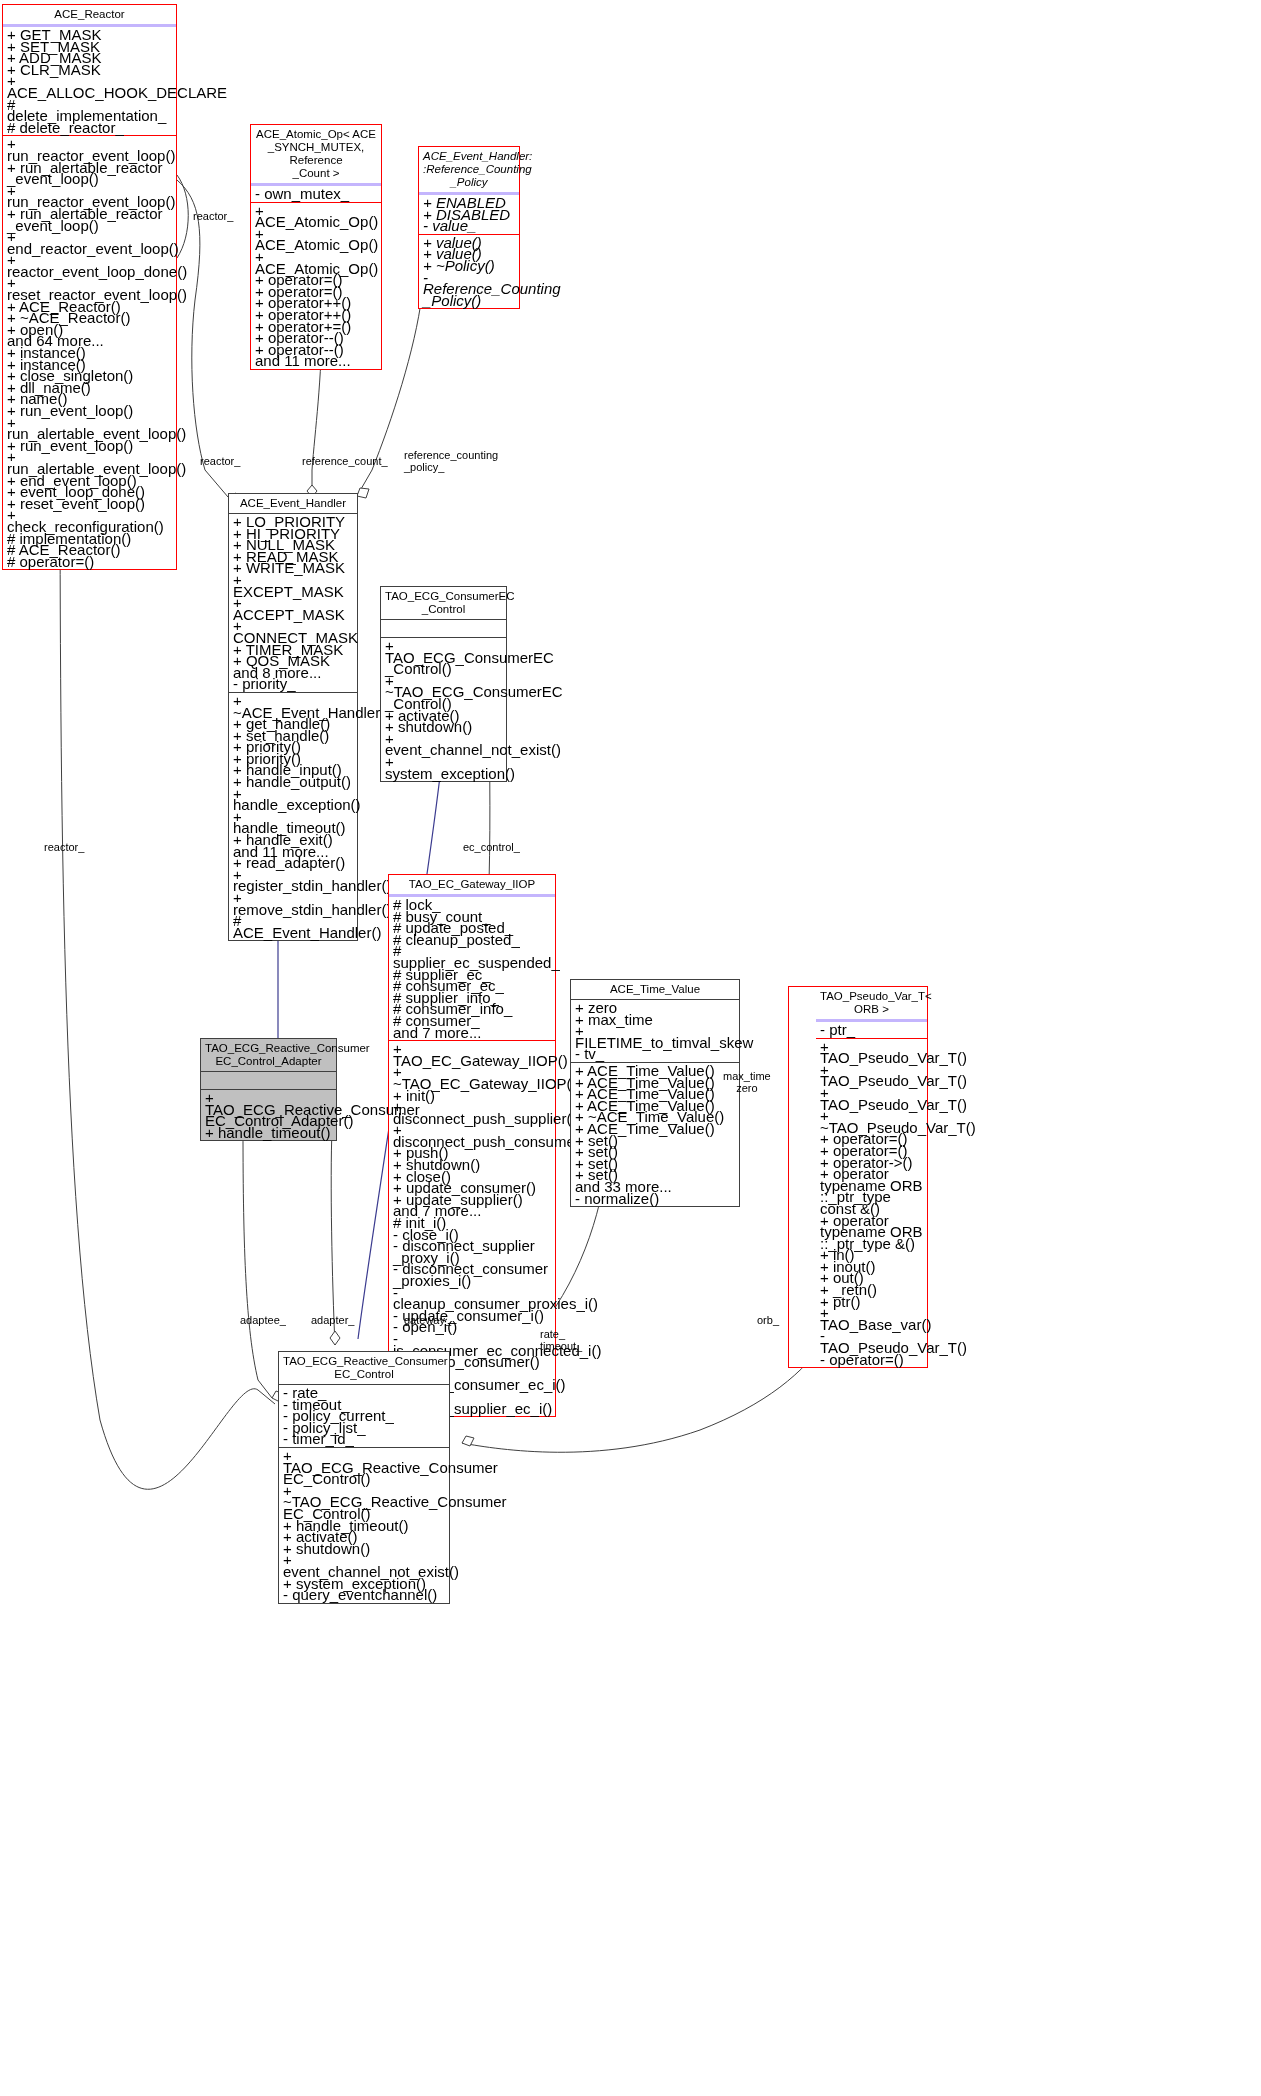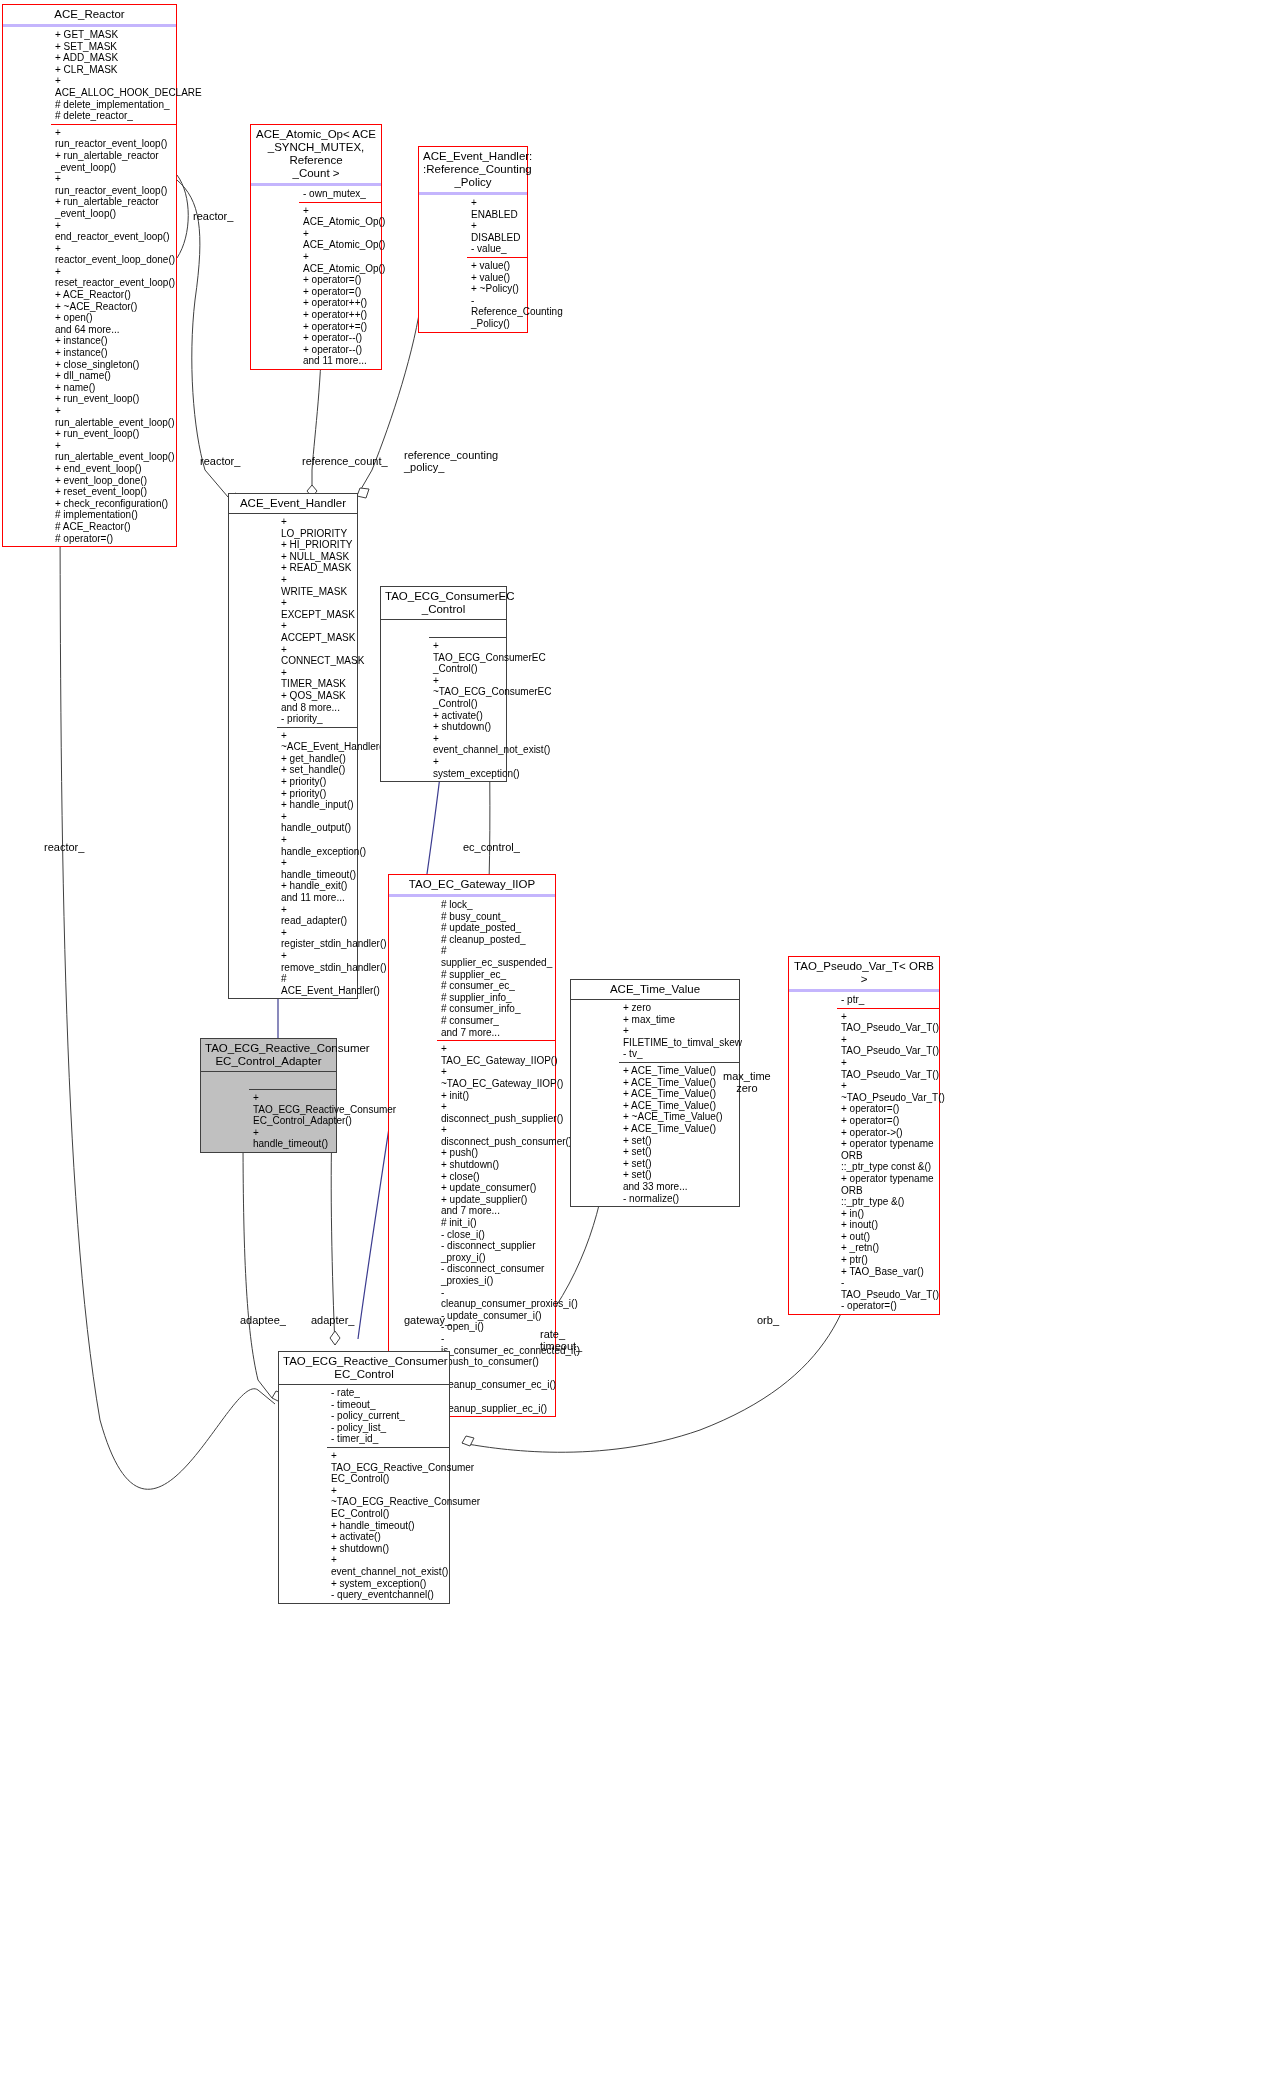"+ GET_MASK" .cls .attrs,.cls .ops { font-size: 10px -> 15px; margin-left: 48px -> none }
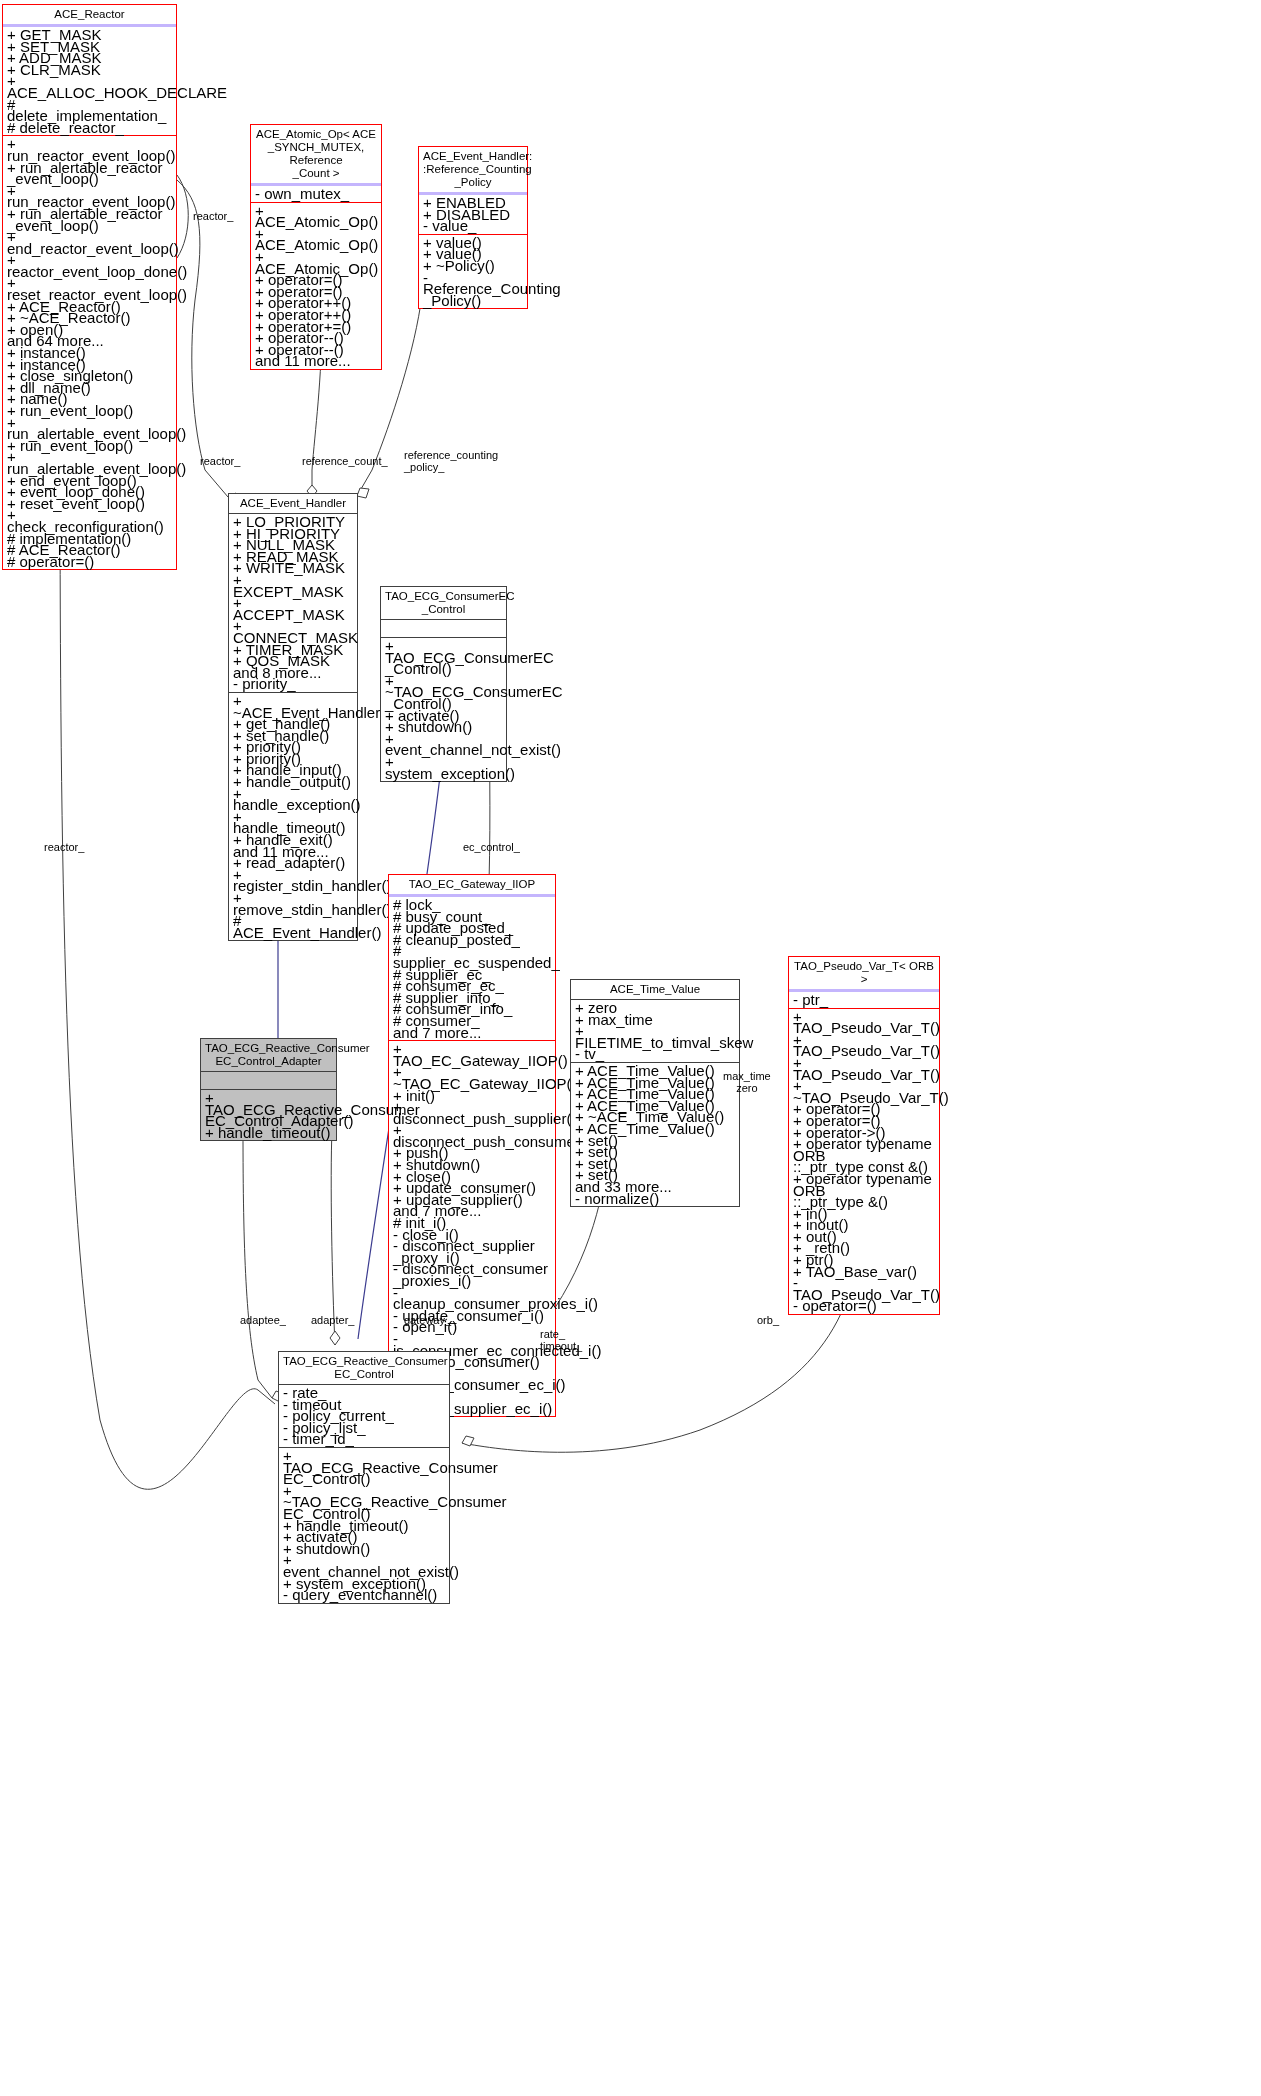"ACE_Event_Handler:" div.cls { font-style: none -> italic; width: 110px -> 102px }
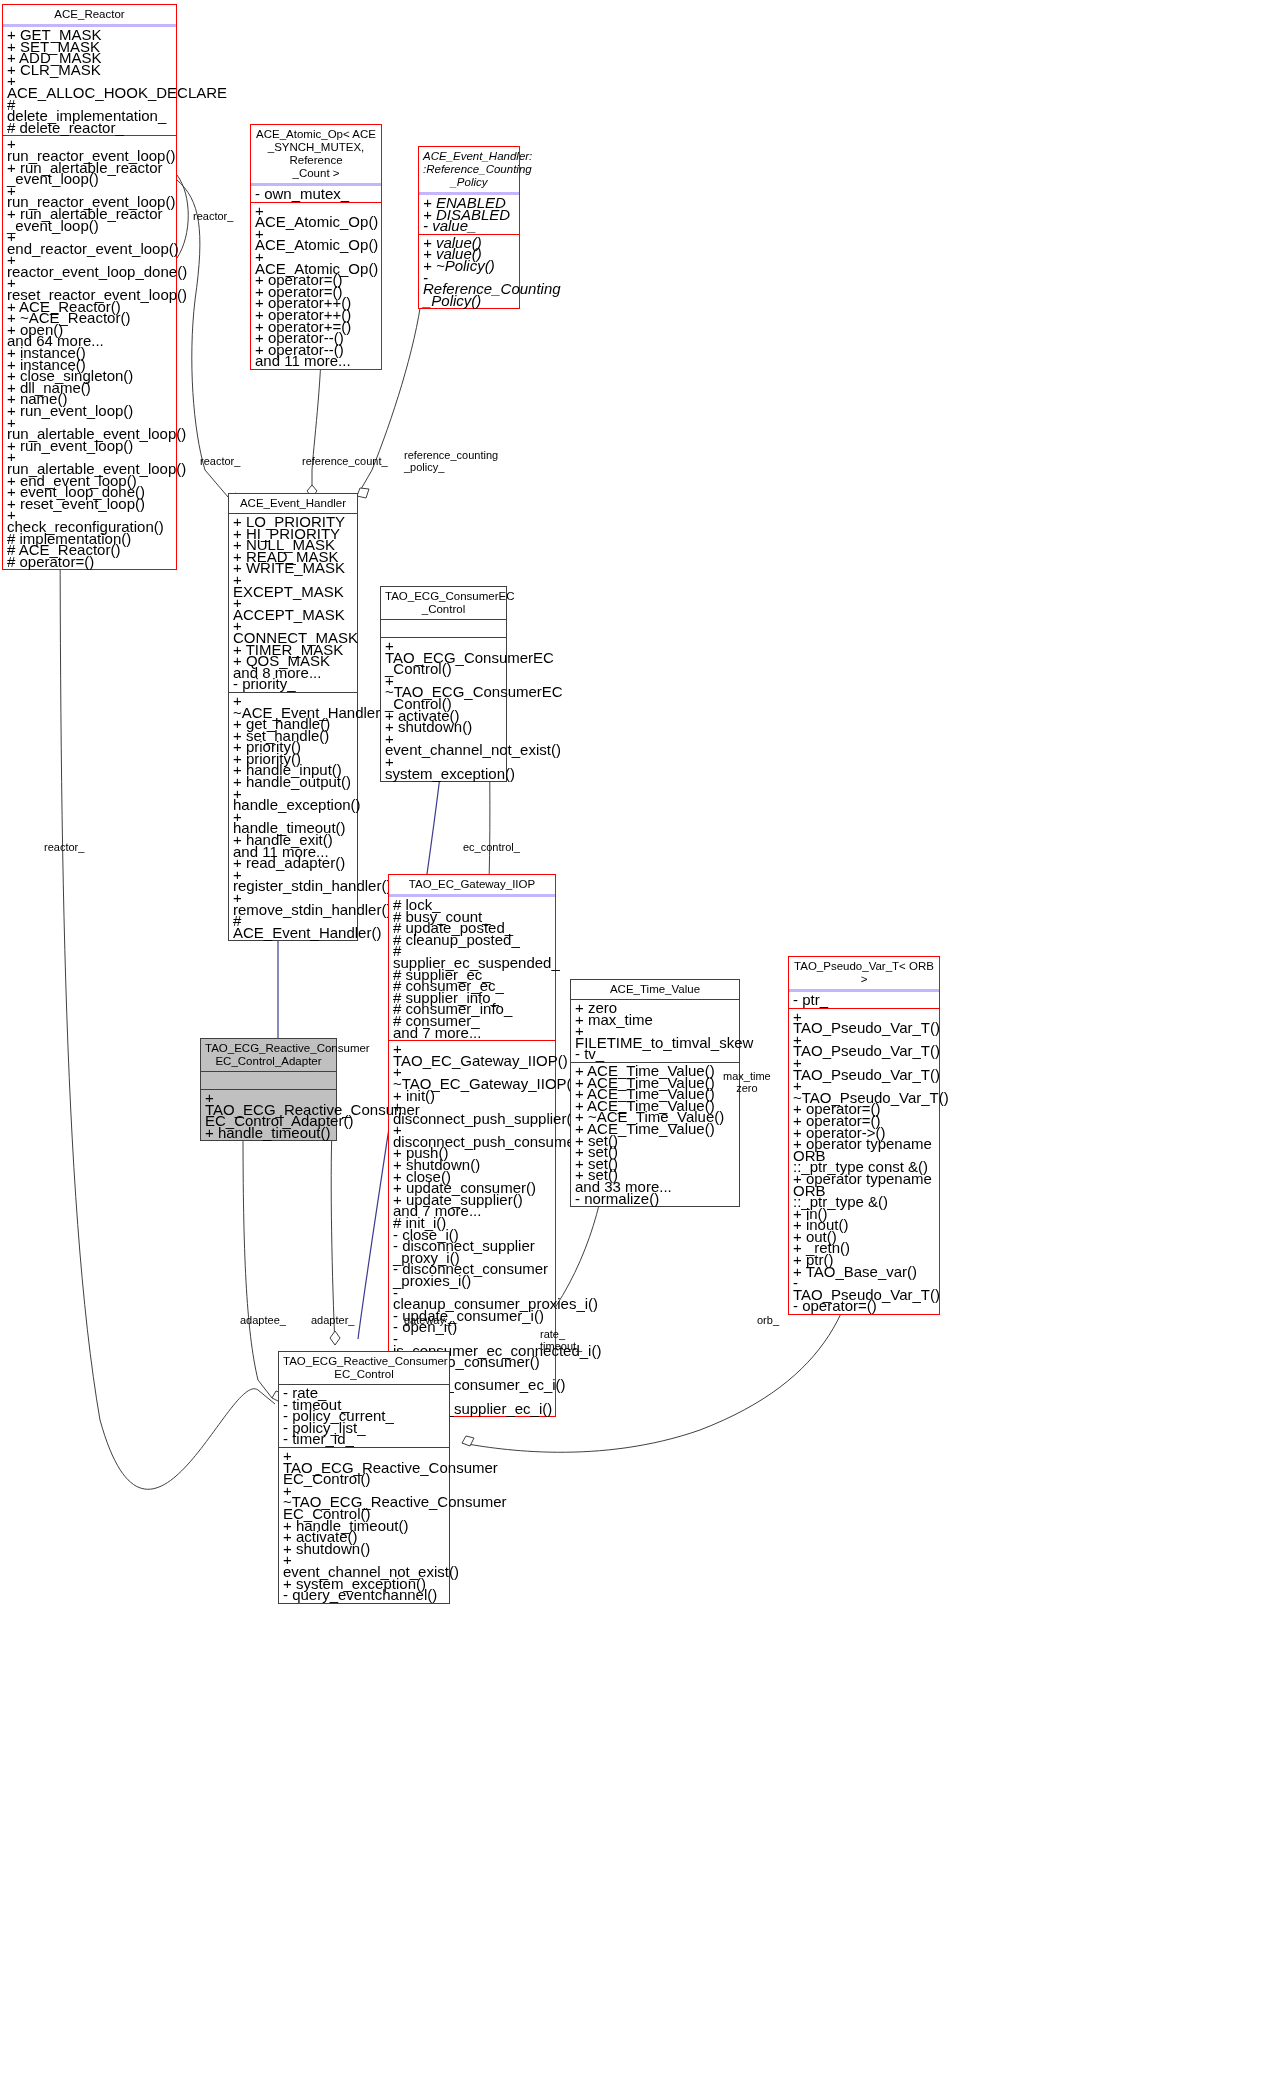"TAO_Pseudo_Var_T< ORB >" div.cls { padding-left: none -> 27px; top: 956px -> 986px; width: 152px -> 140px }
